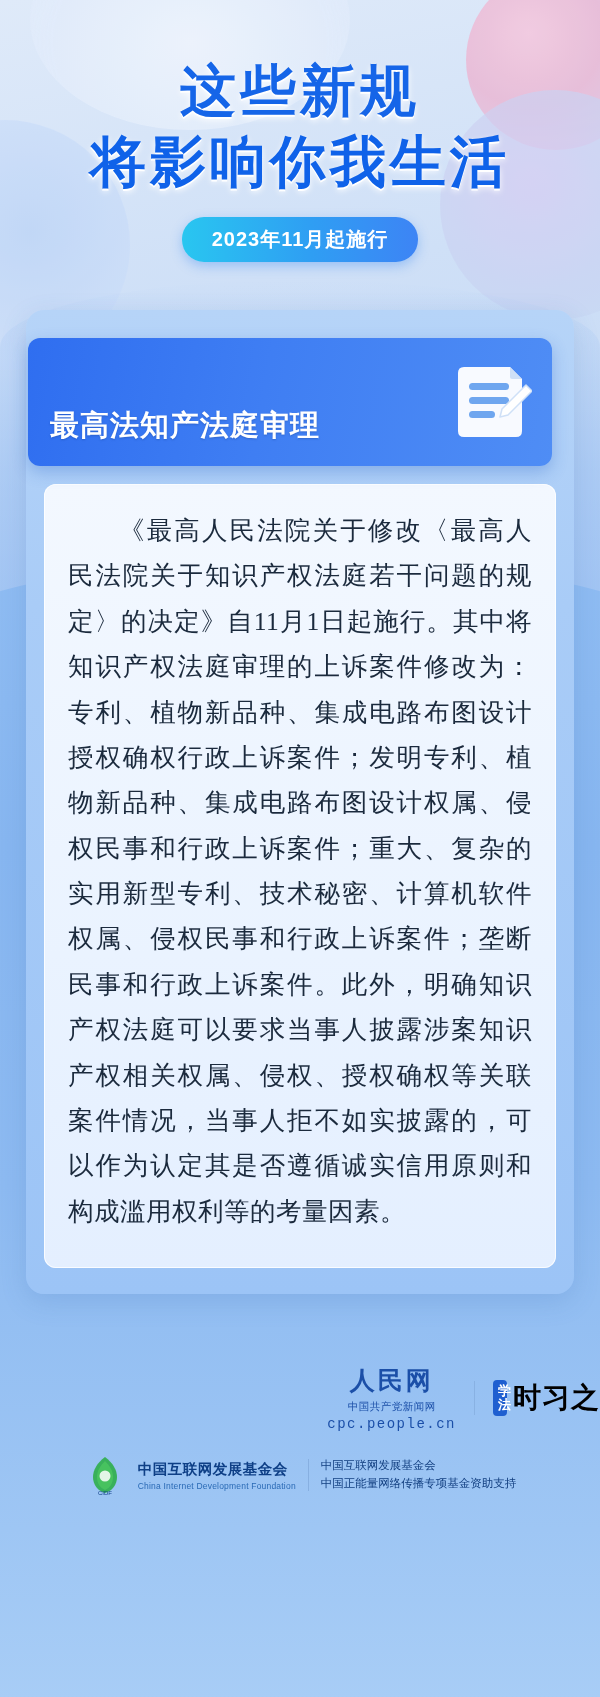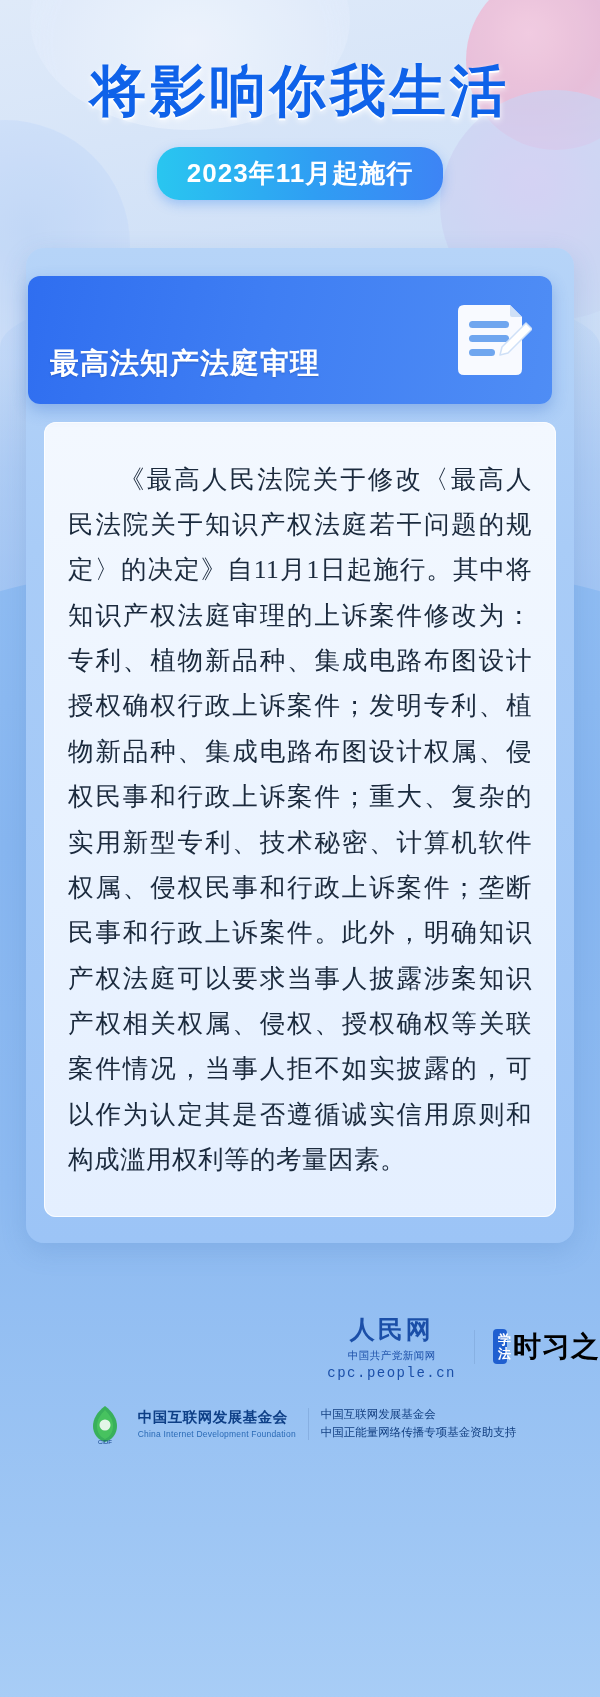"这些新规" div.title-line { html: none -> <div>这些新规</div> }
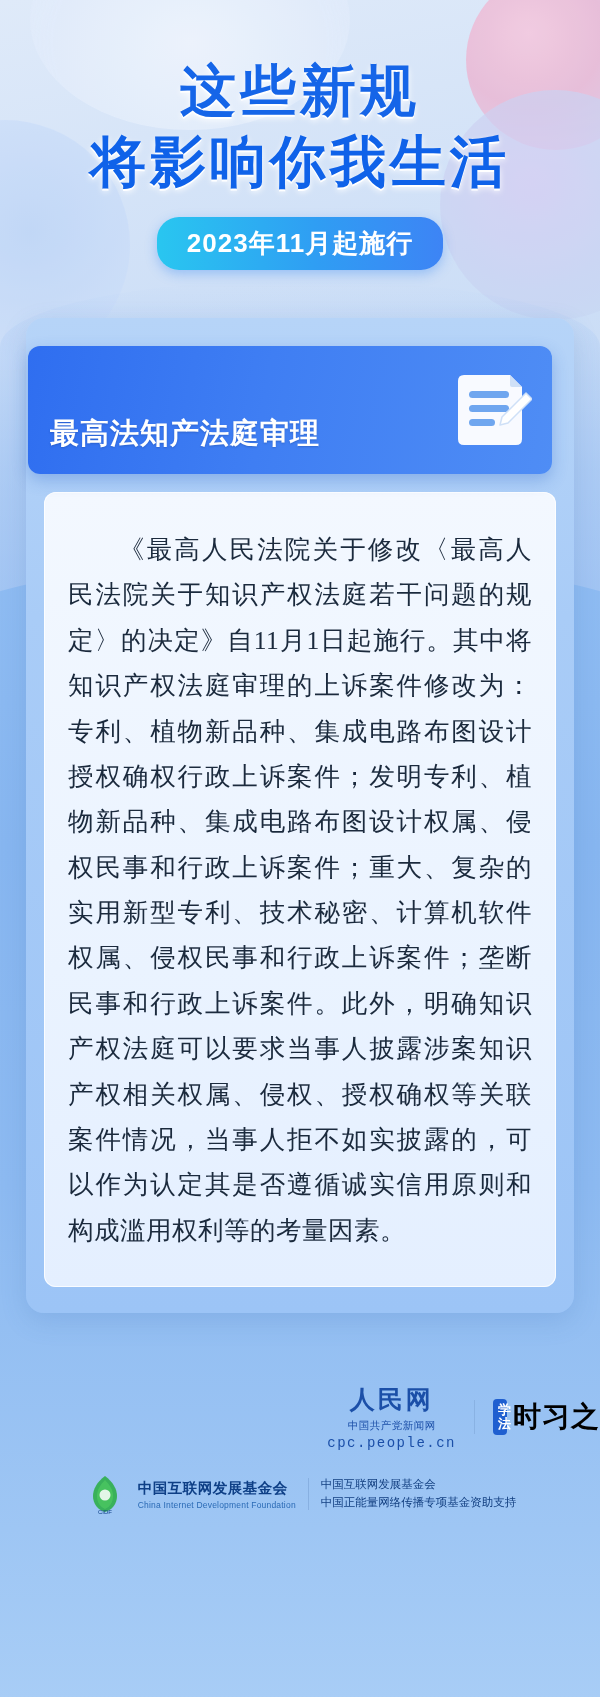"2023年11月起施行" .badge { font-size: 26px -> 20px }
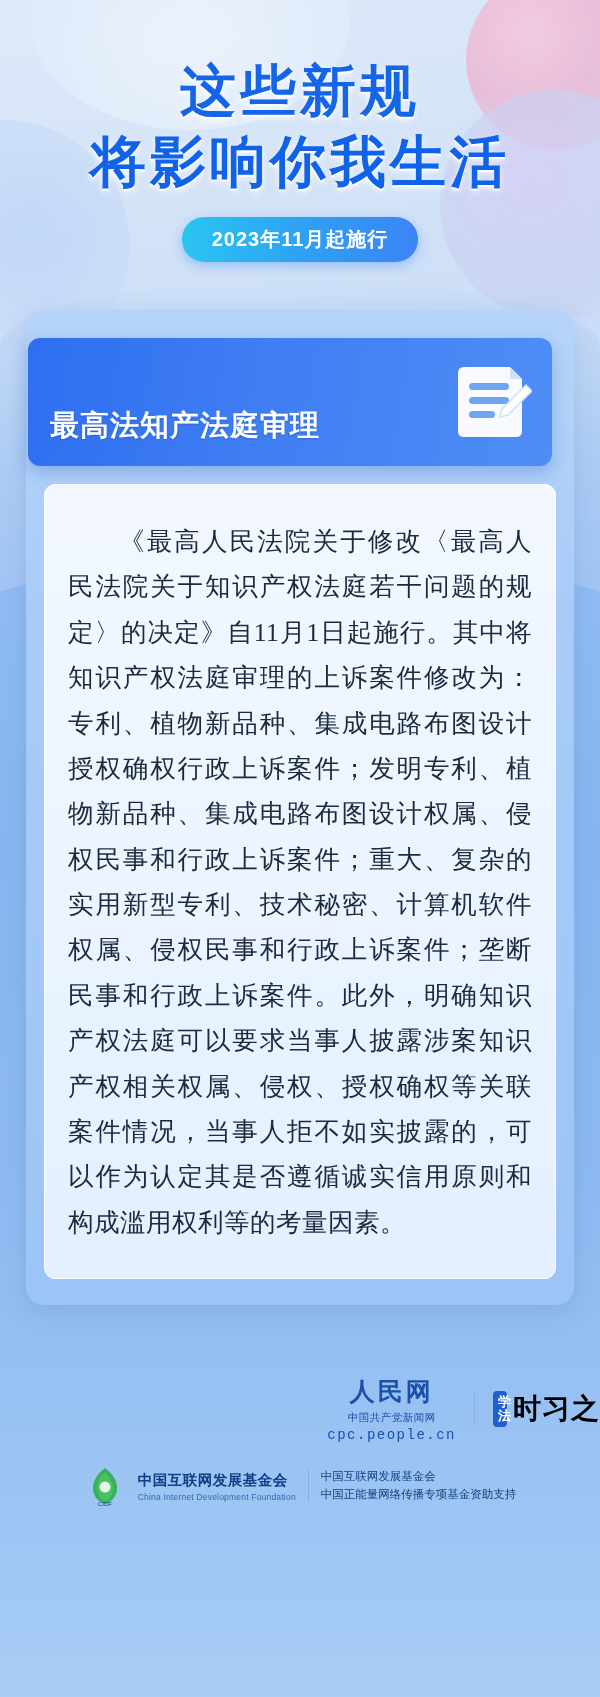"《最高人民法院关于修改〈最高人民法院关于知识产权法庭若干问题的规定〉的决定》自1" .card-body { padding: 35px 24px 34px 24px -> 24px 24px 34px 24px }
